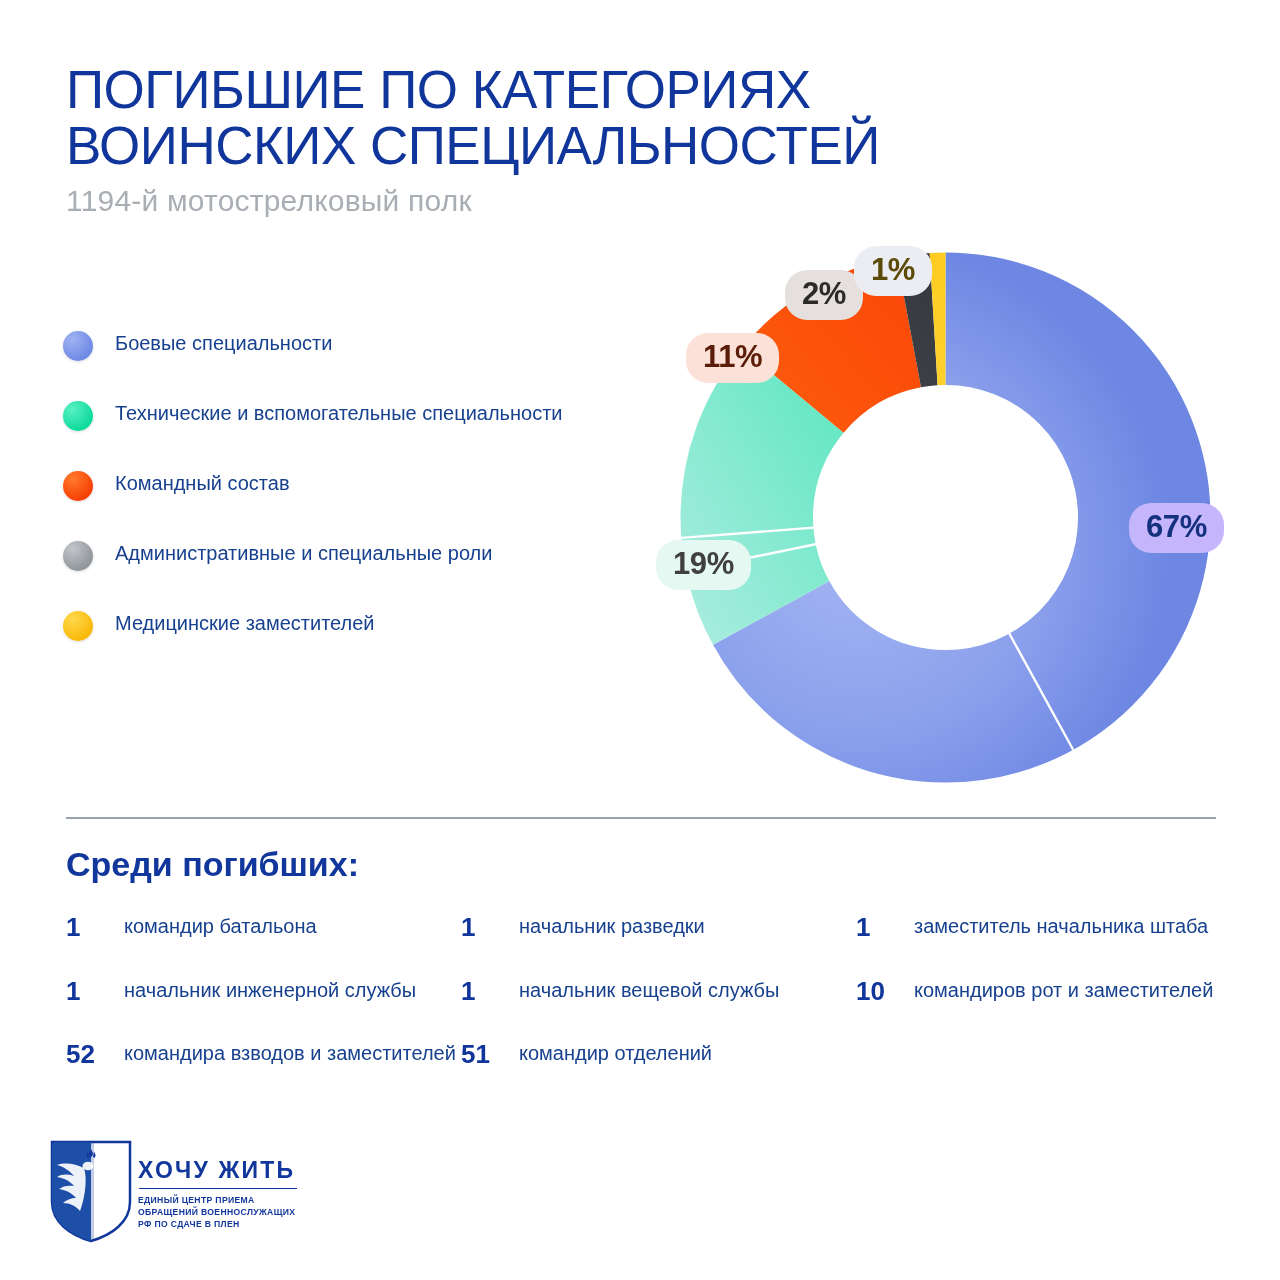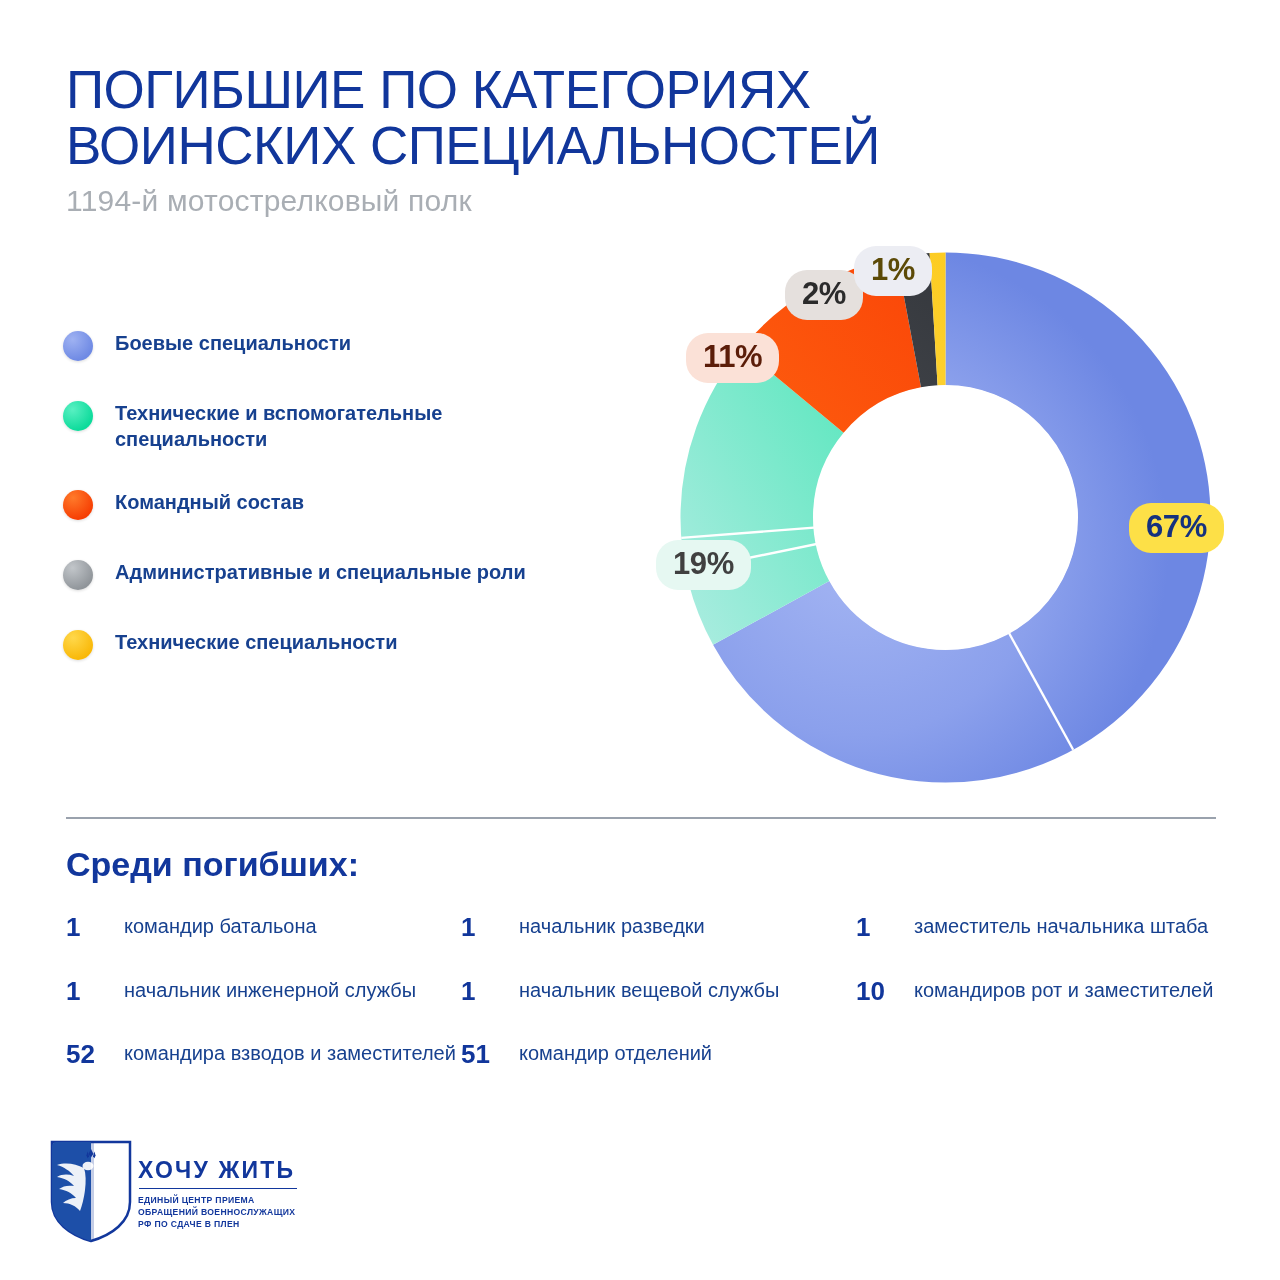"Боевые специальности" .legend-label { font-weight: 700 -> 400 }
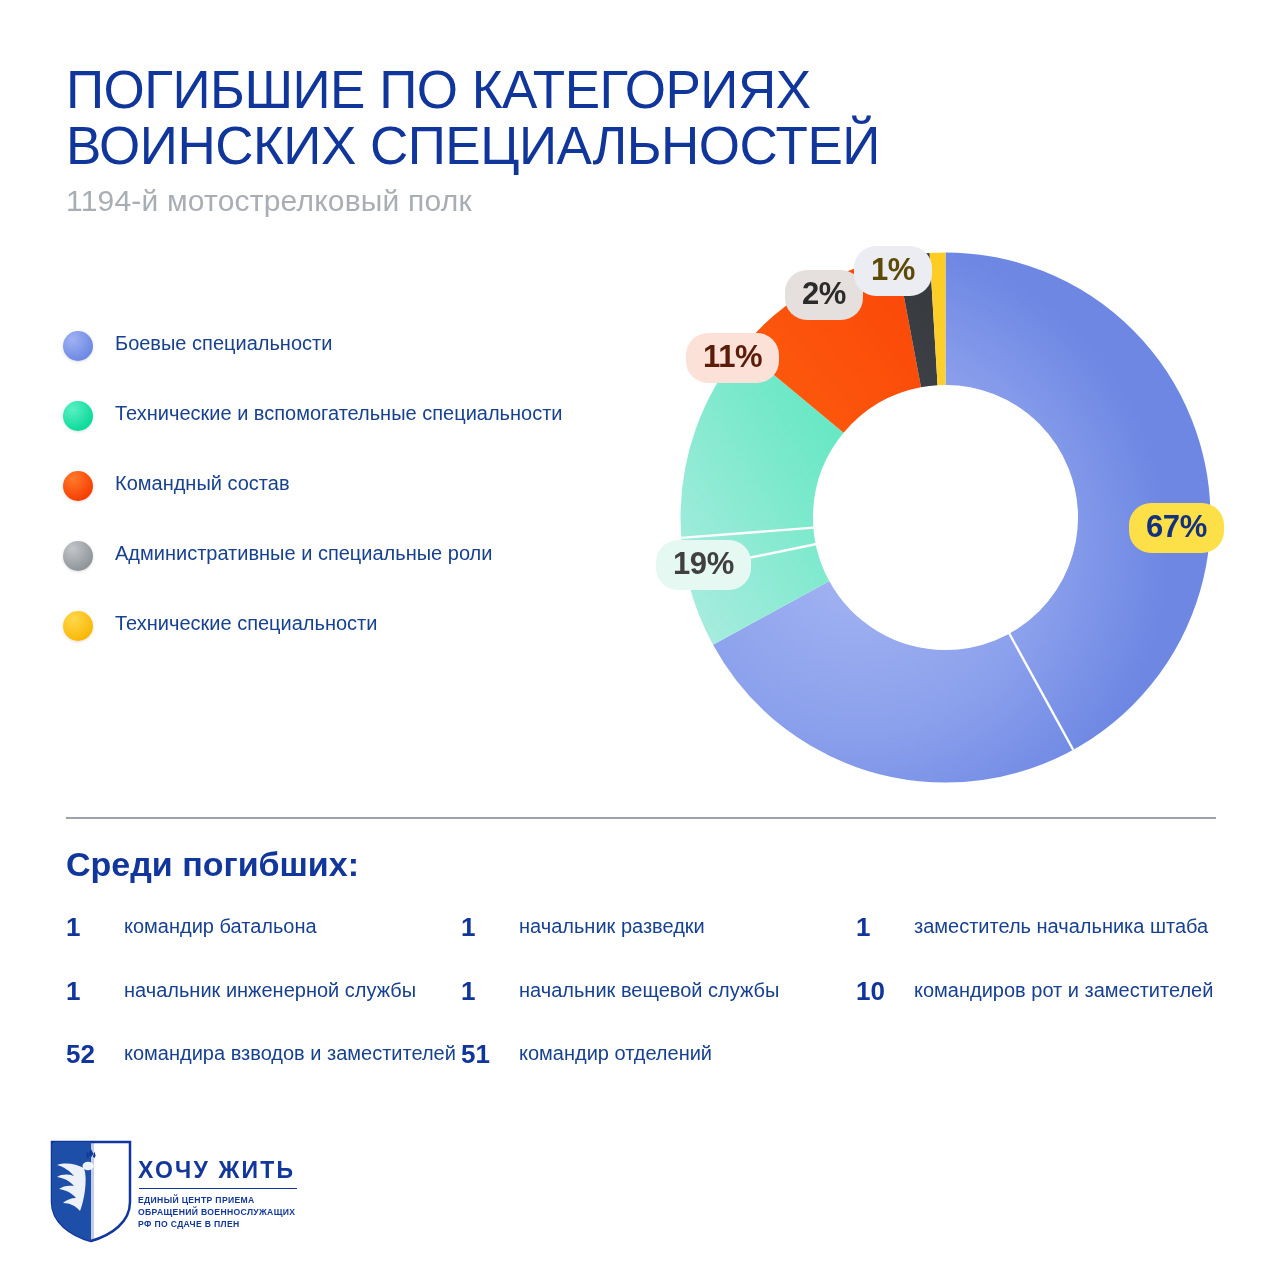"67%" div.pct-label { background: #fde047 -> #c4b5fd }
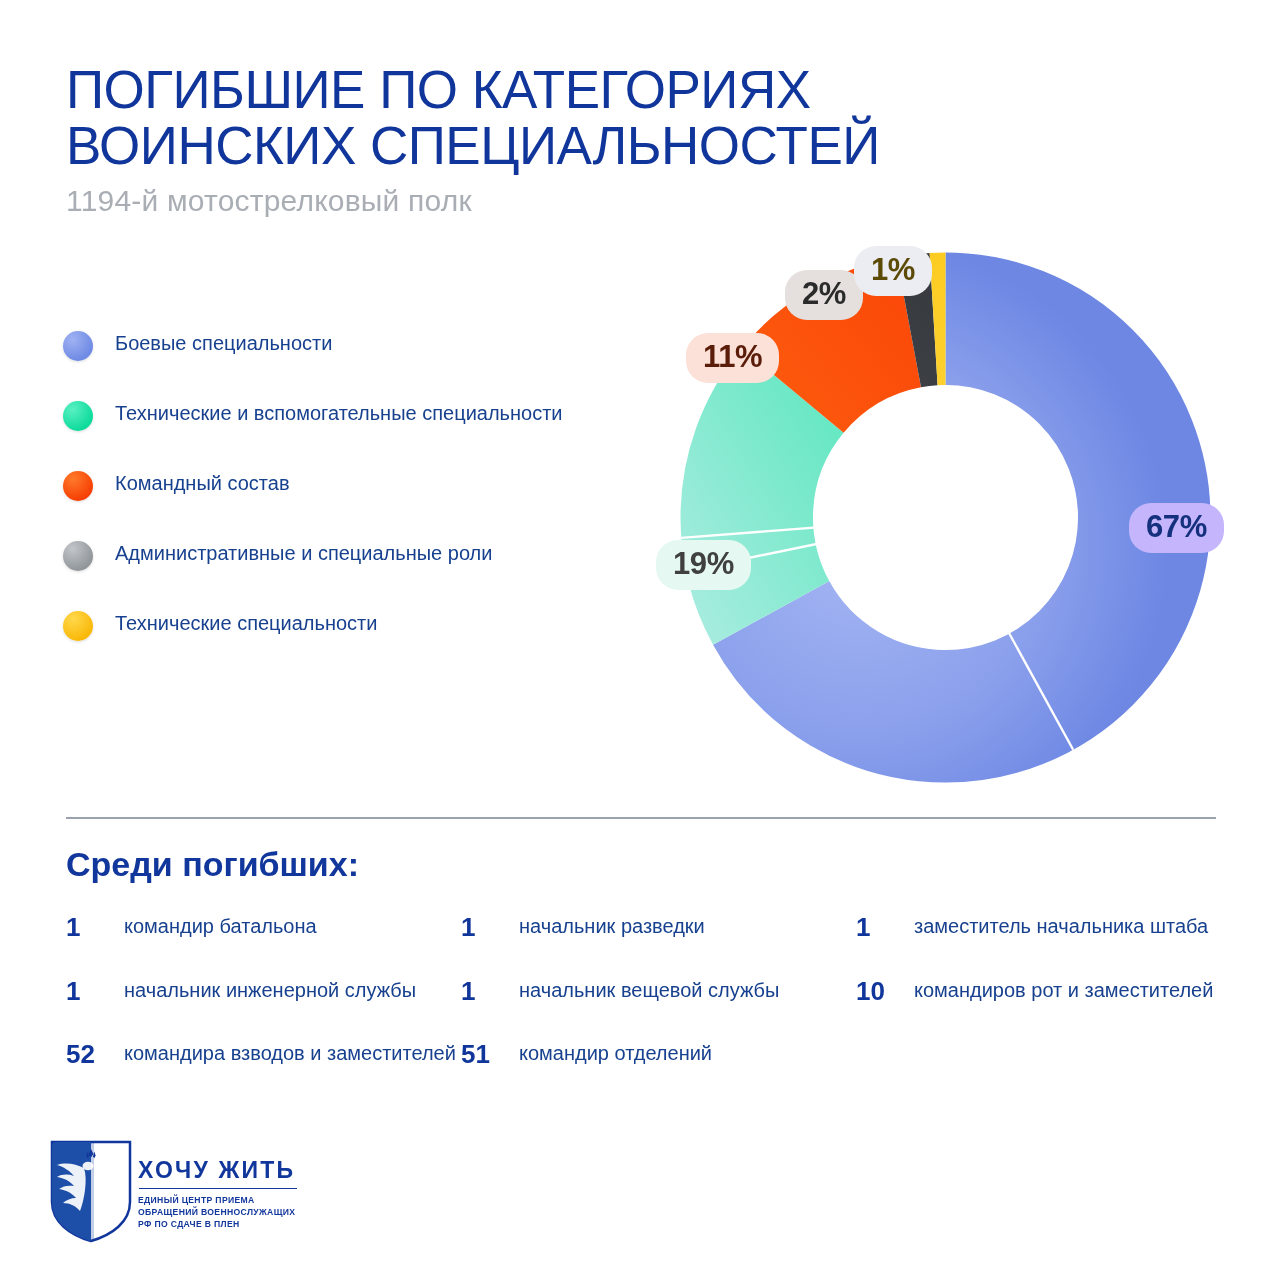"Технические специальности" span.legend-label { text: Технические специальности -> Медицинские заместителей }
